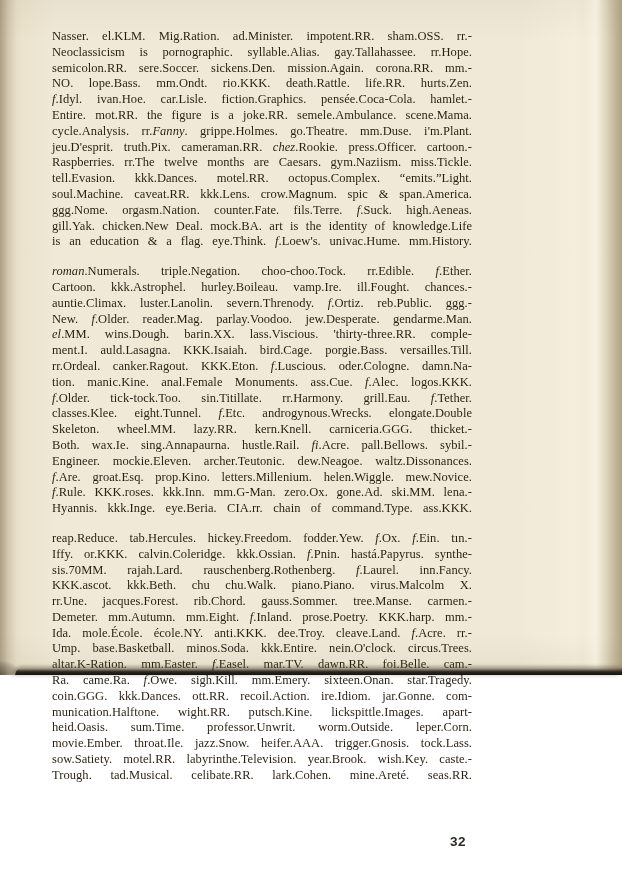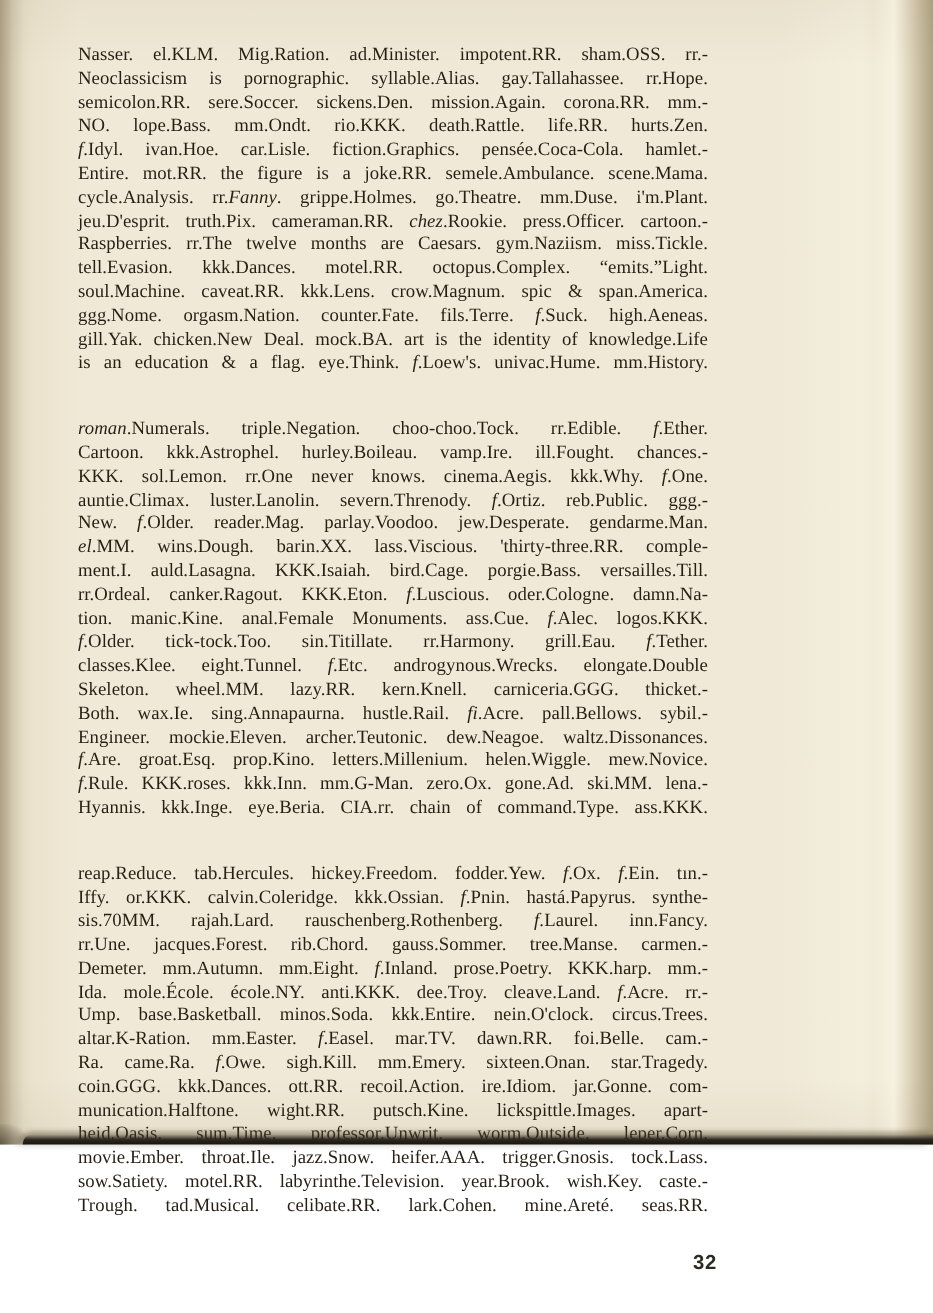"Nasser. el.KLM. Mig.Ration. ad.Minister." .page { height: 763px -> 675px }
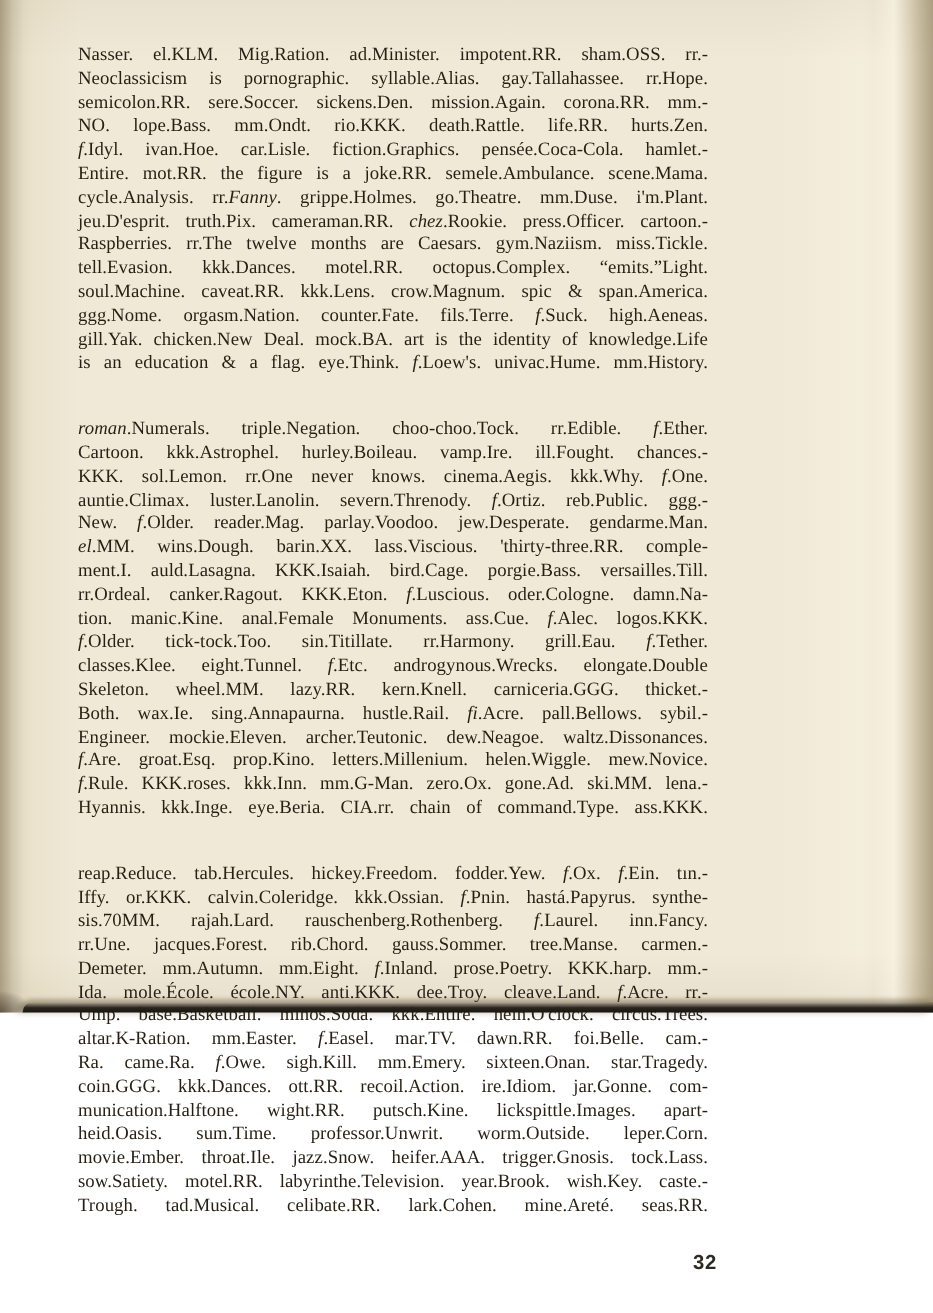"roman.Numerals. triple.Negation." .para:not(:first-child) { margin-top: 28px -> 14px }
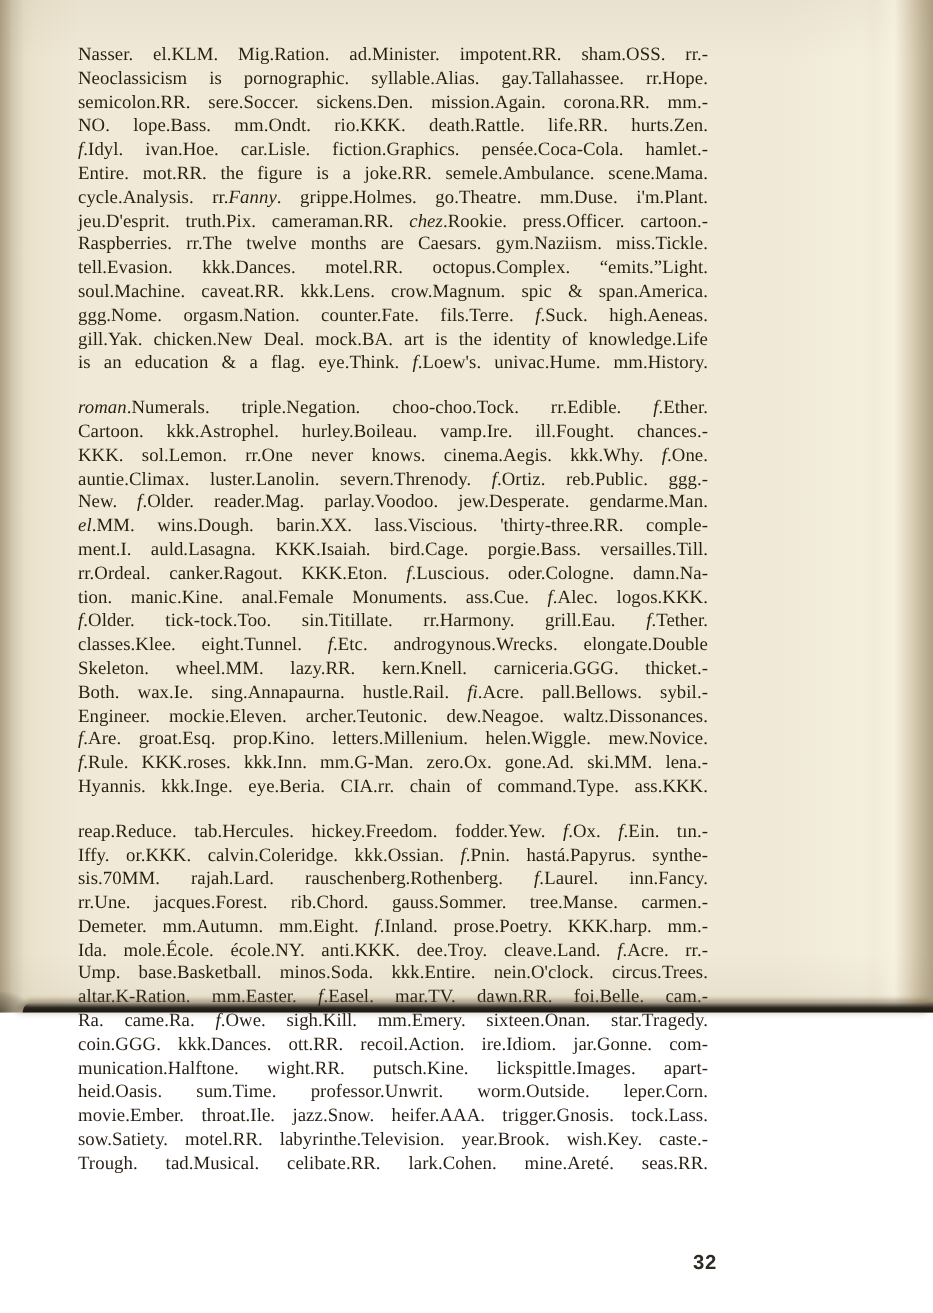"KKK. sol.Lemon. rr.One never knows." div.line { html: <div>KKK. sol.Lemon. rr.One never knows. cinema.Aegis. kkk.Why. <i>f</i>.One.</div> -> none }
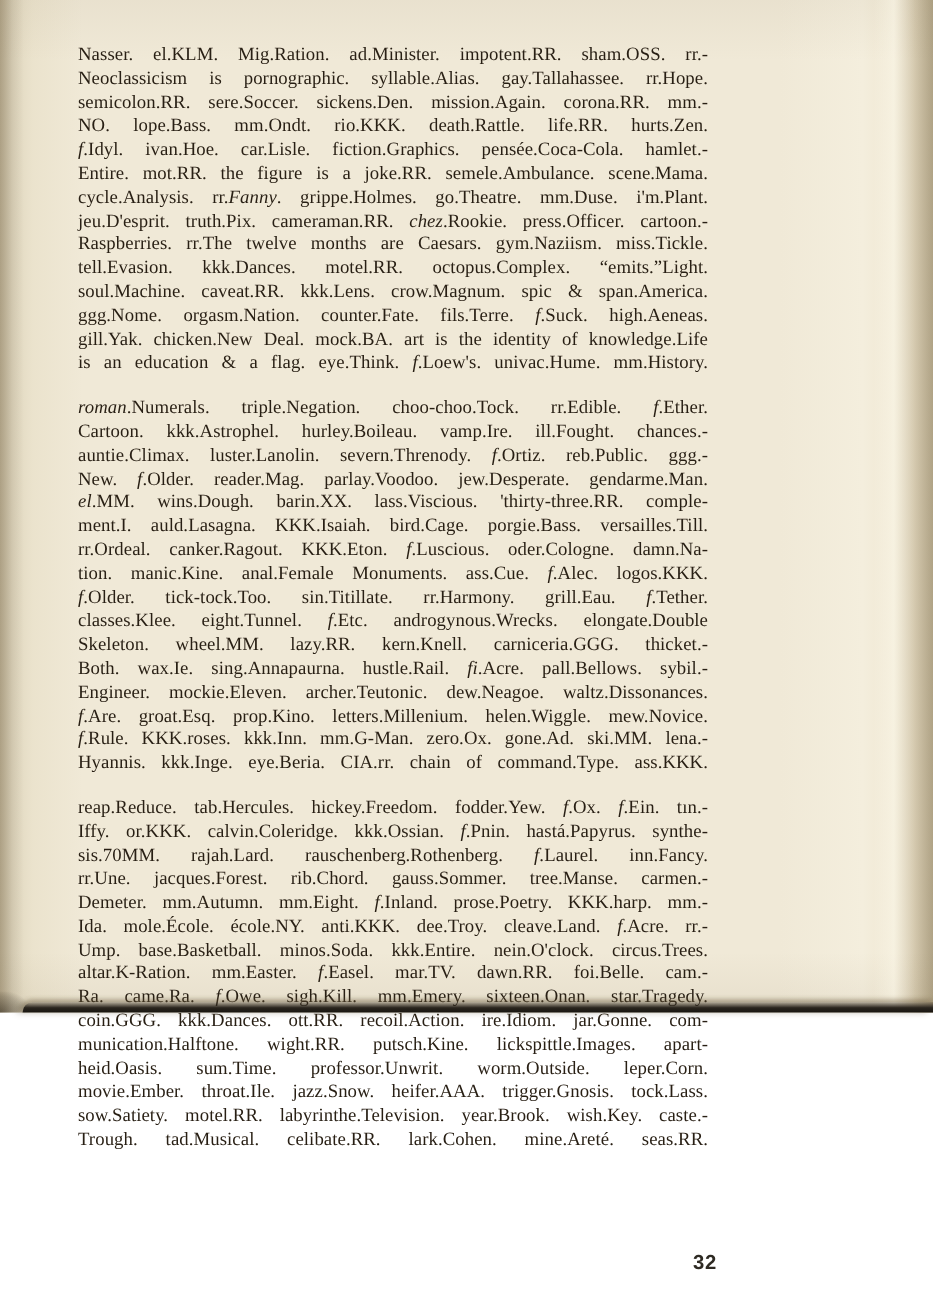"KKK.ascot. kkk.Beth. chu chu.Walk." div.line { html: none -> <div>KKK.ascot. kkk.Beth. chu chu.Walk. piano.Piano. virus.Malcolm X.</div> }
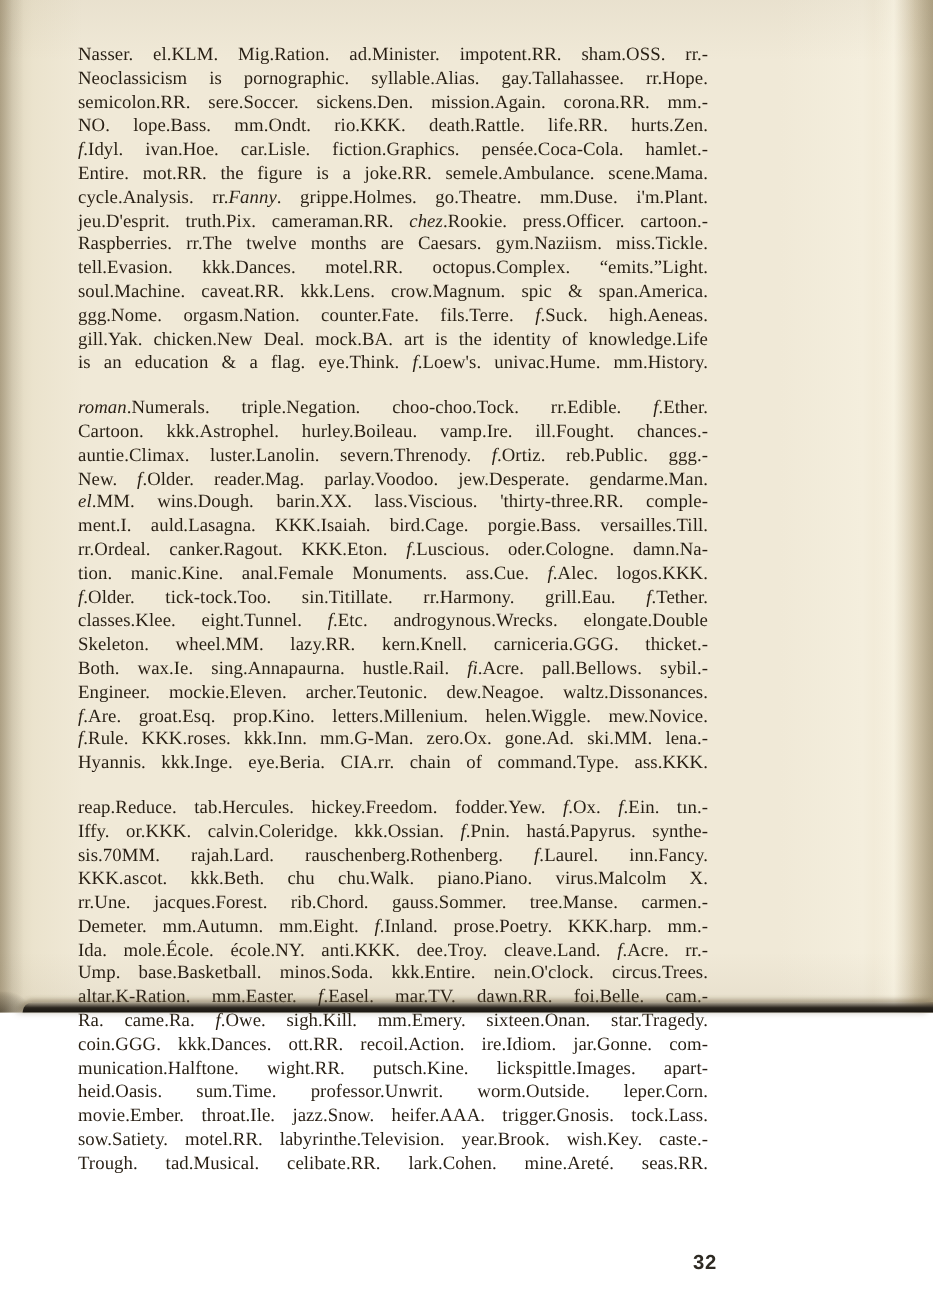"32" .pagenum { left: 448px -> 436px }
